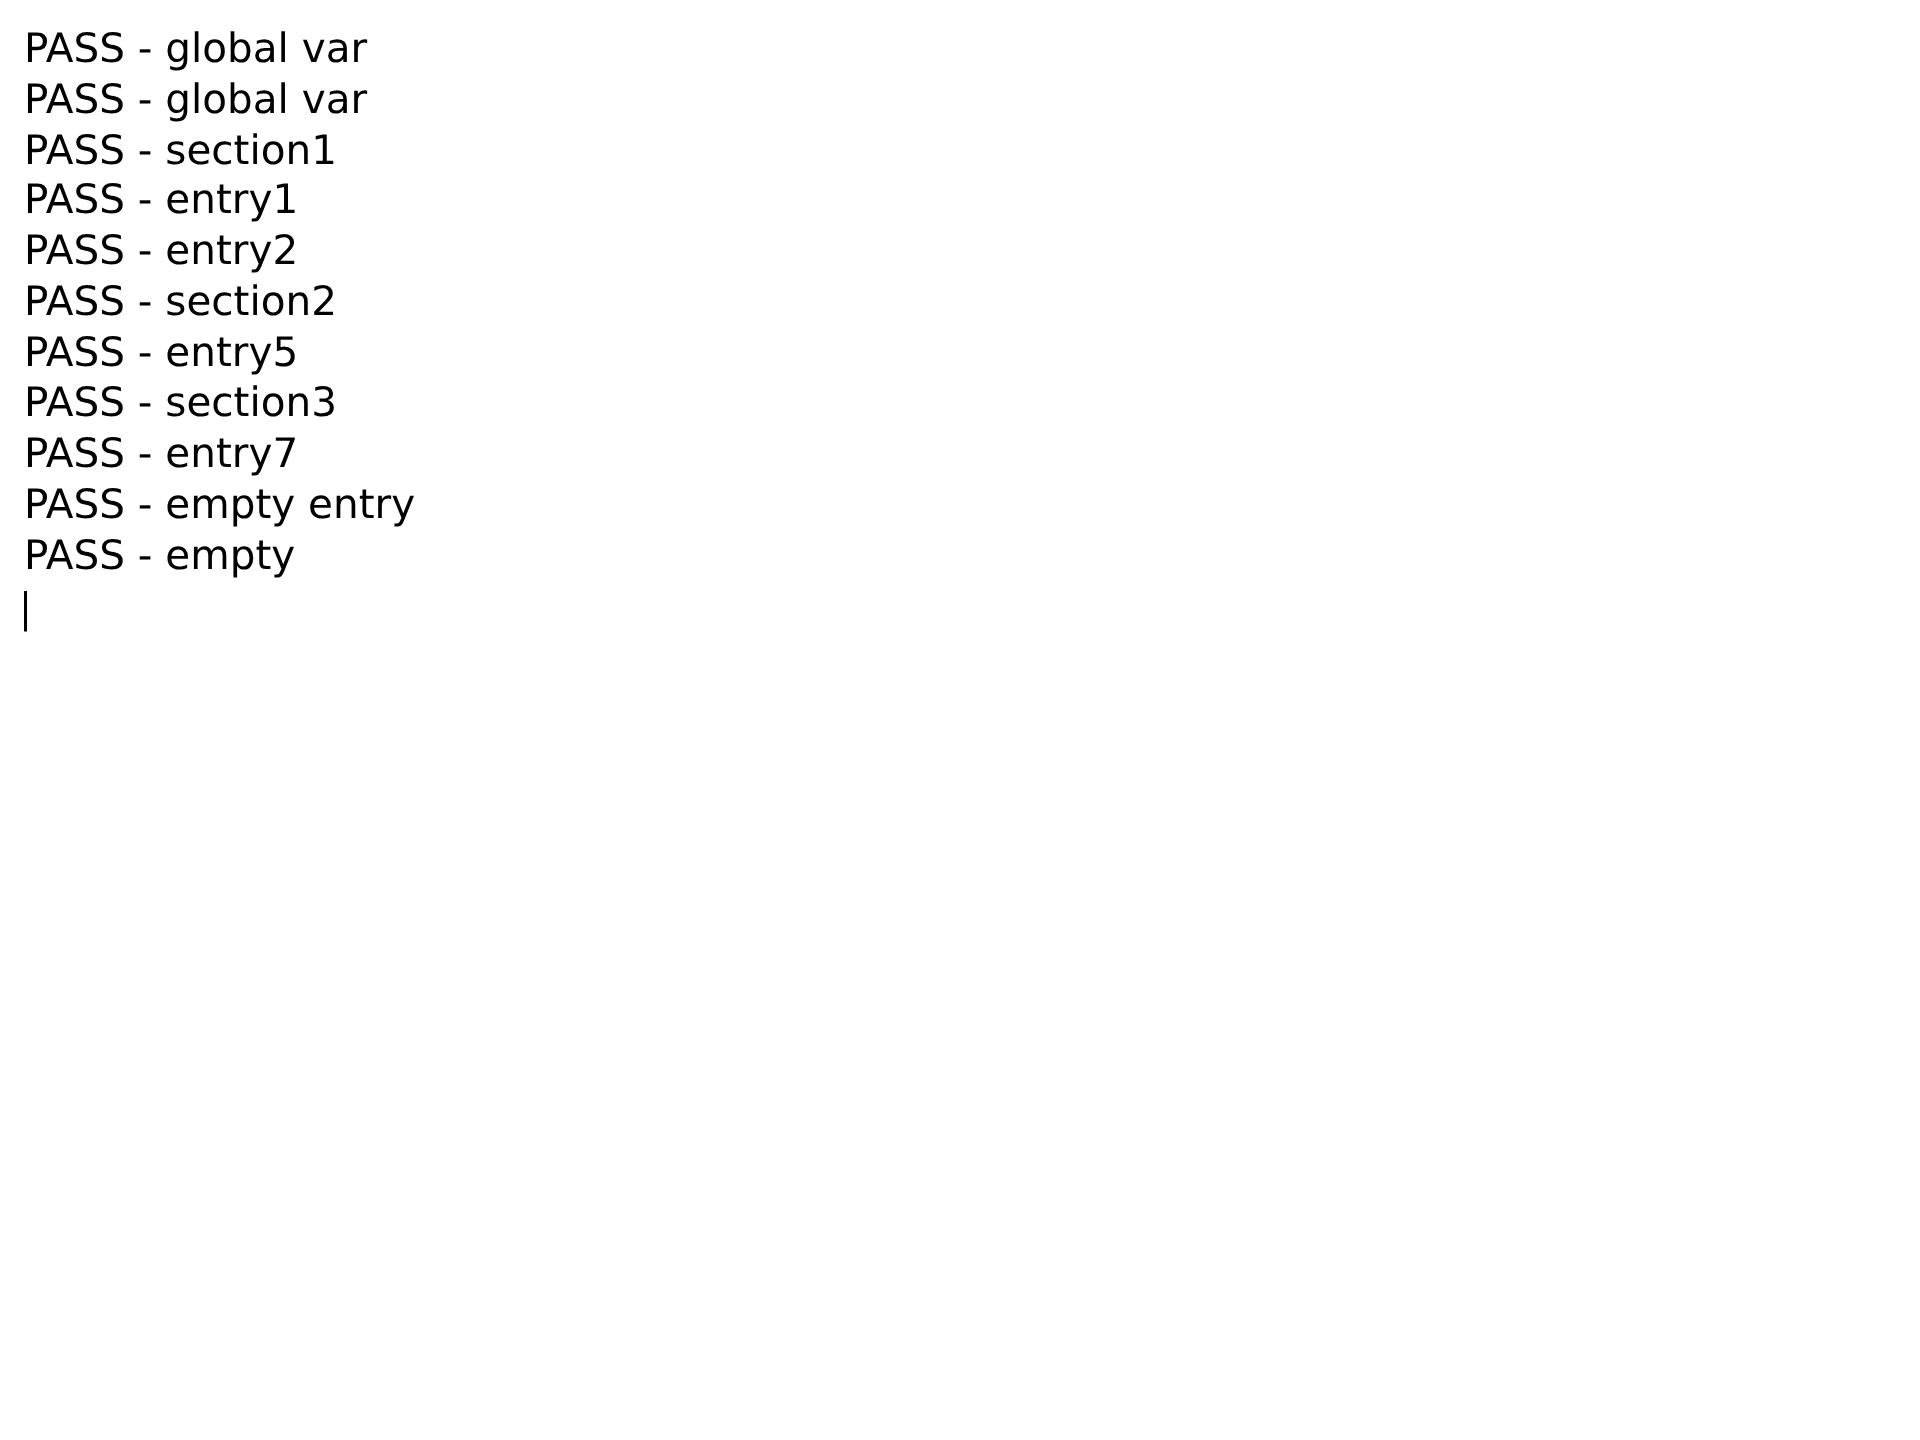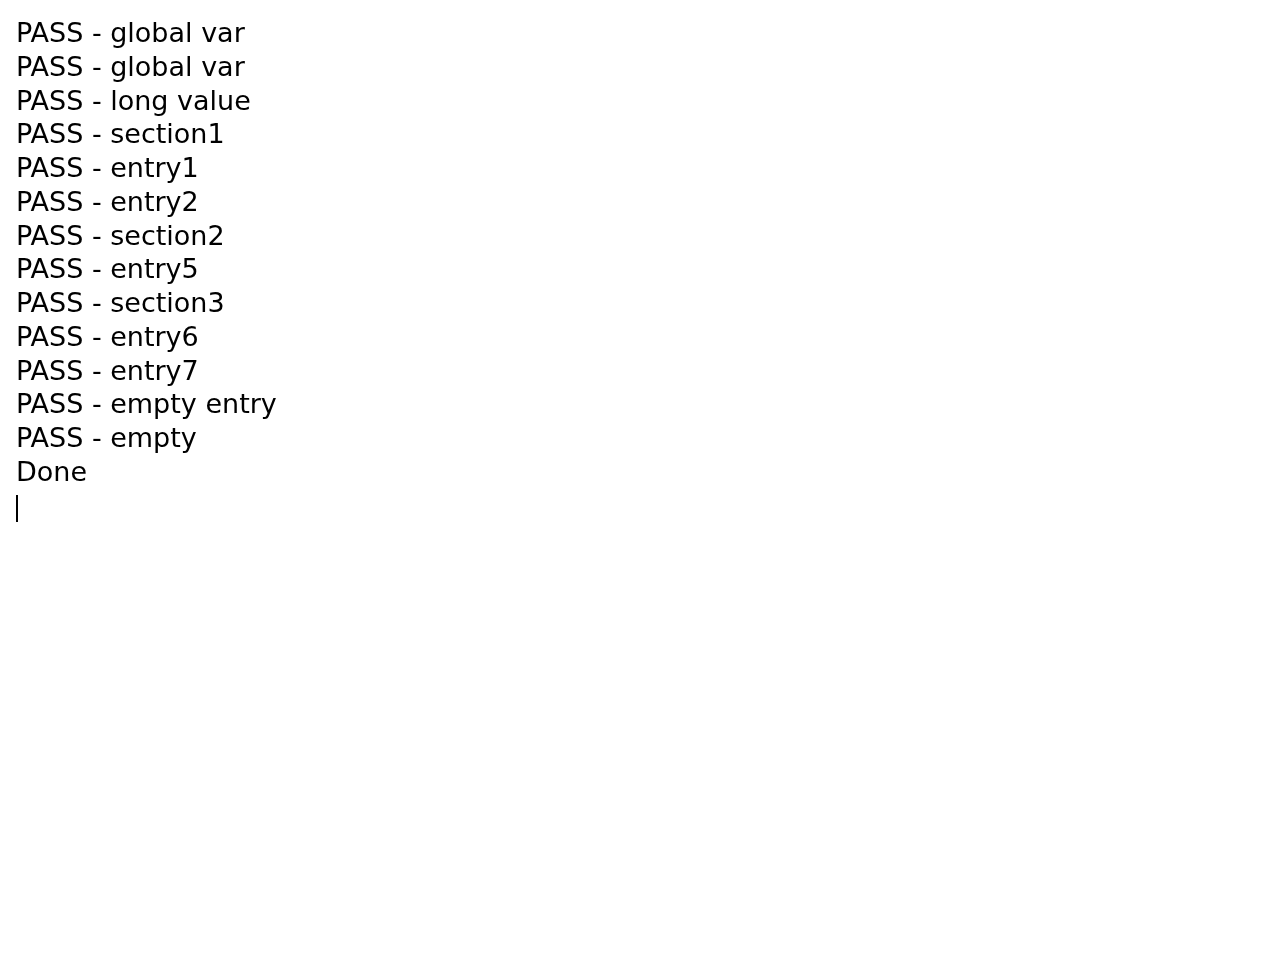"PASS - long value" div.line { html: <div>PASS - long value</div> -> none }
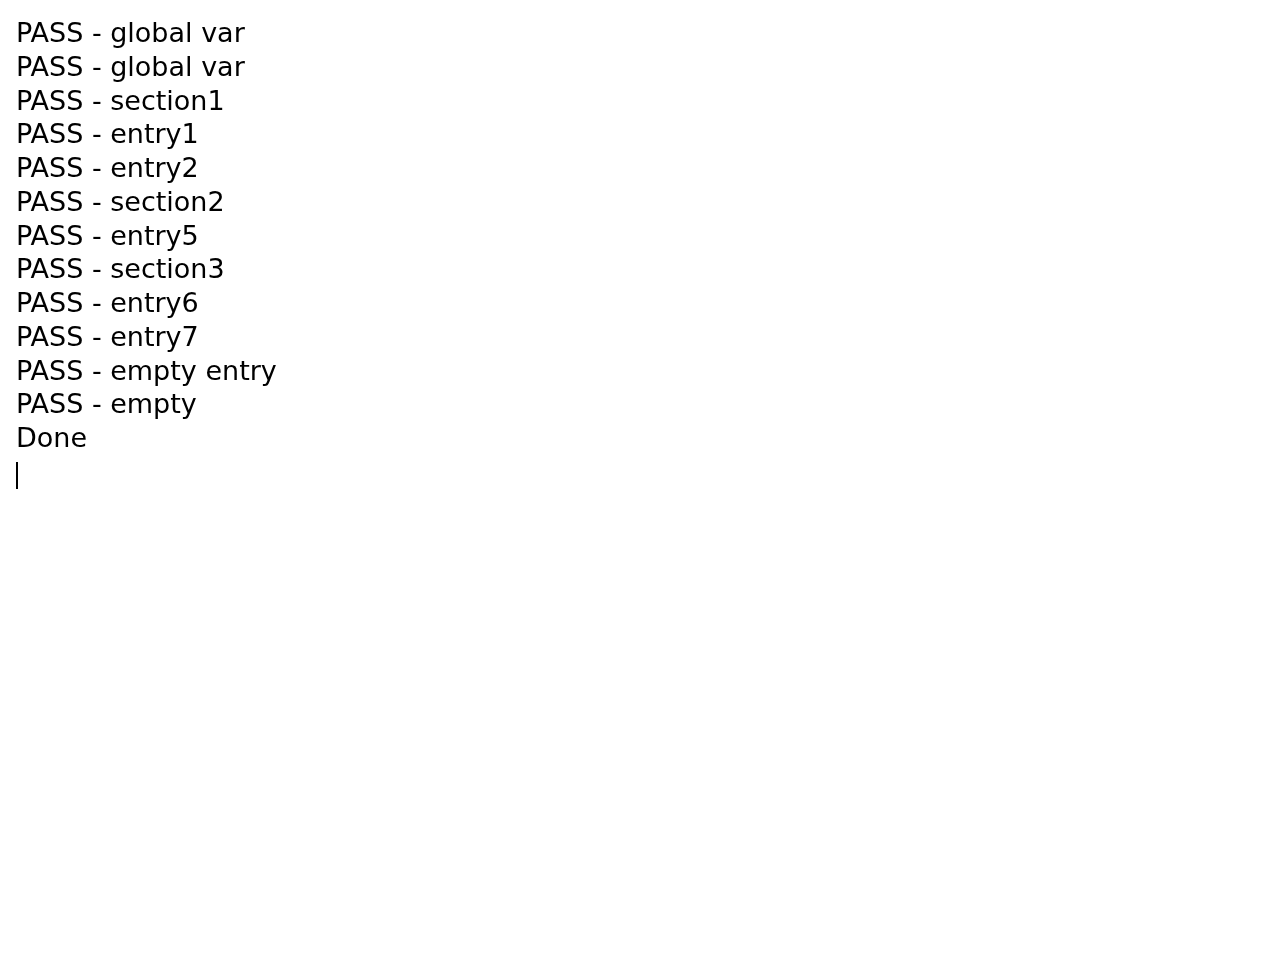"PASS - entry6" div.line { html: <div>PASS - entry6</div> -> none }
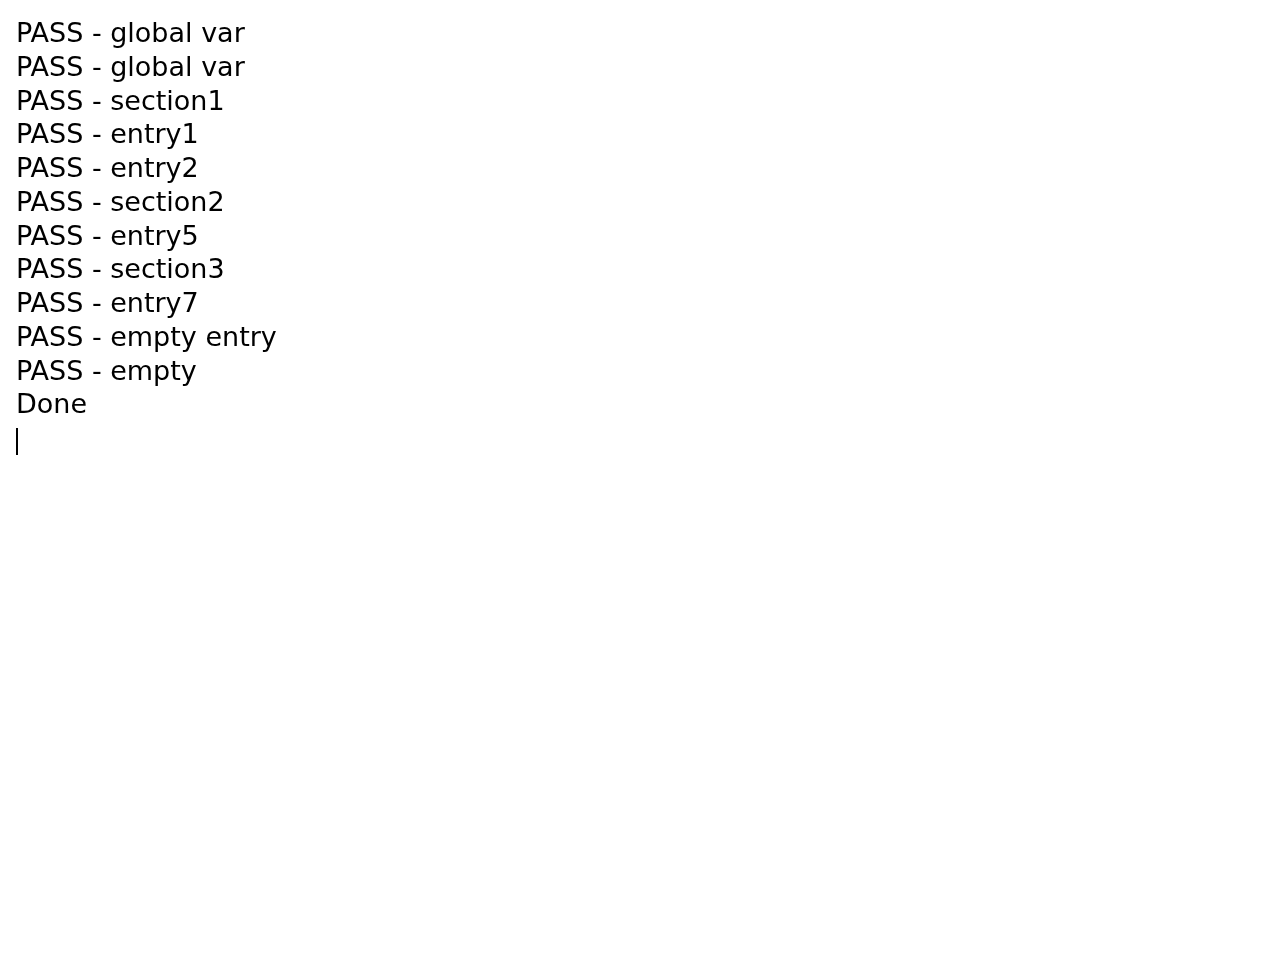"Done" div.line { html: <div>Done</div> -> none }
